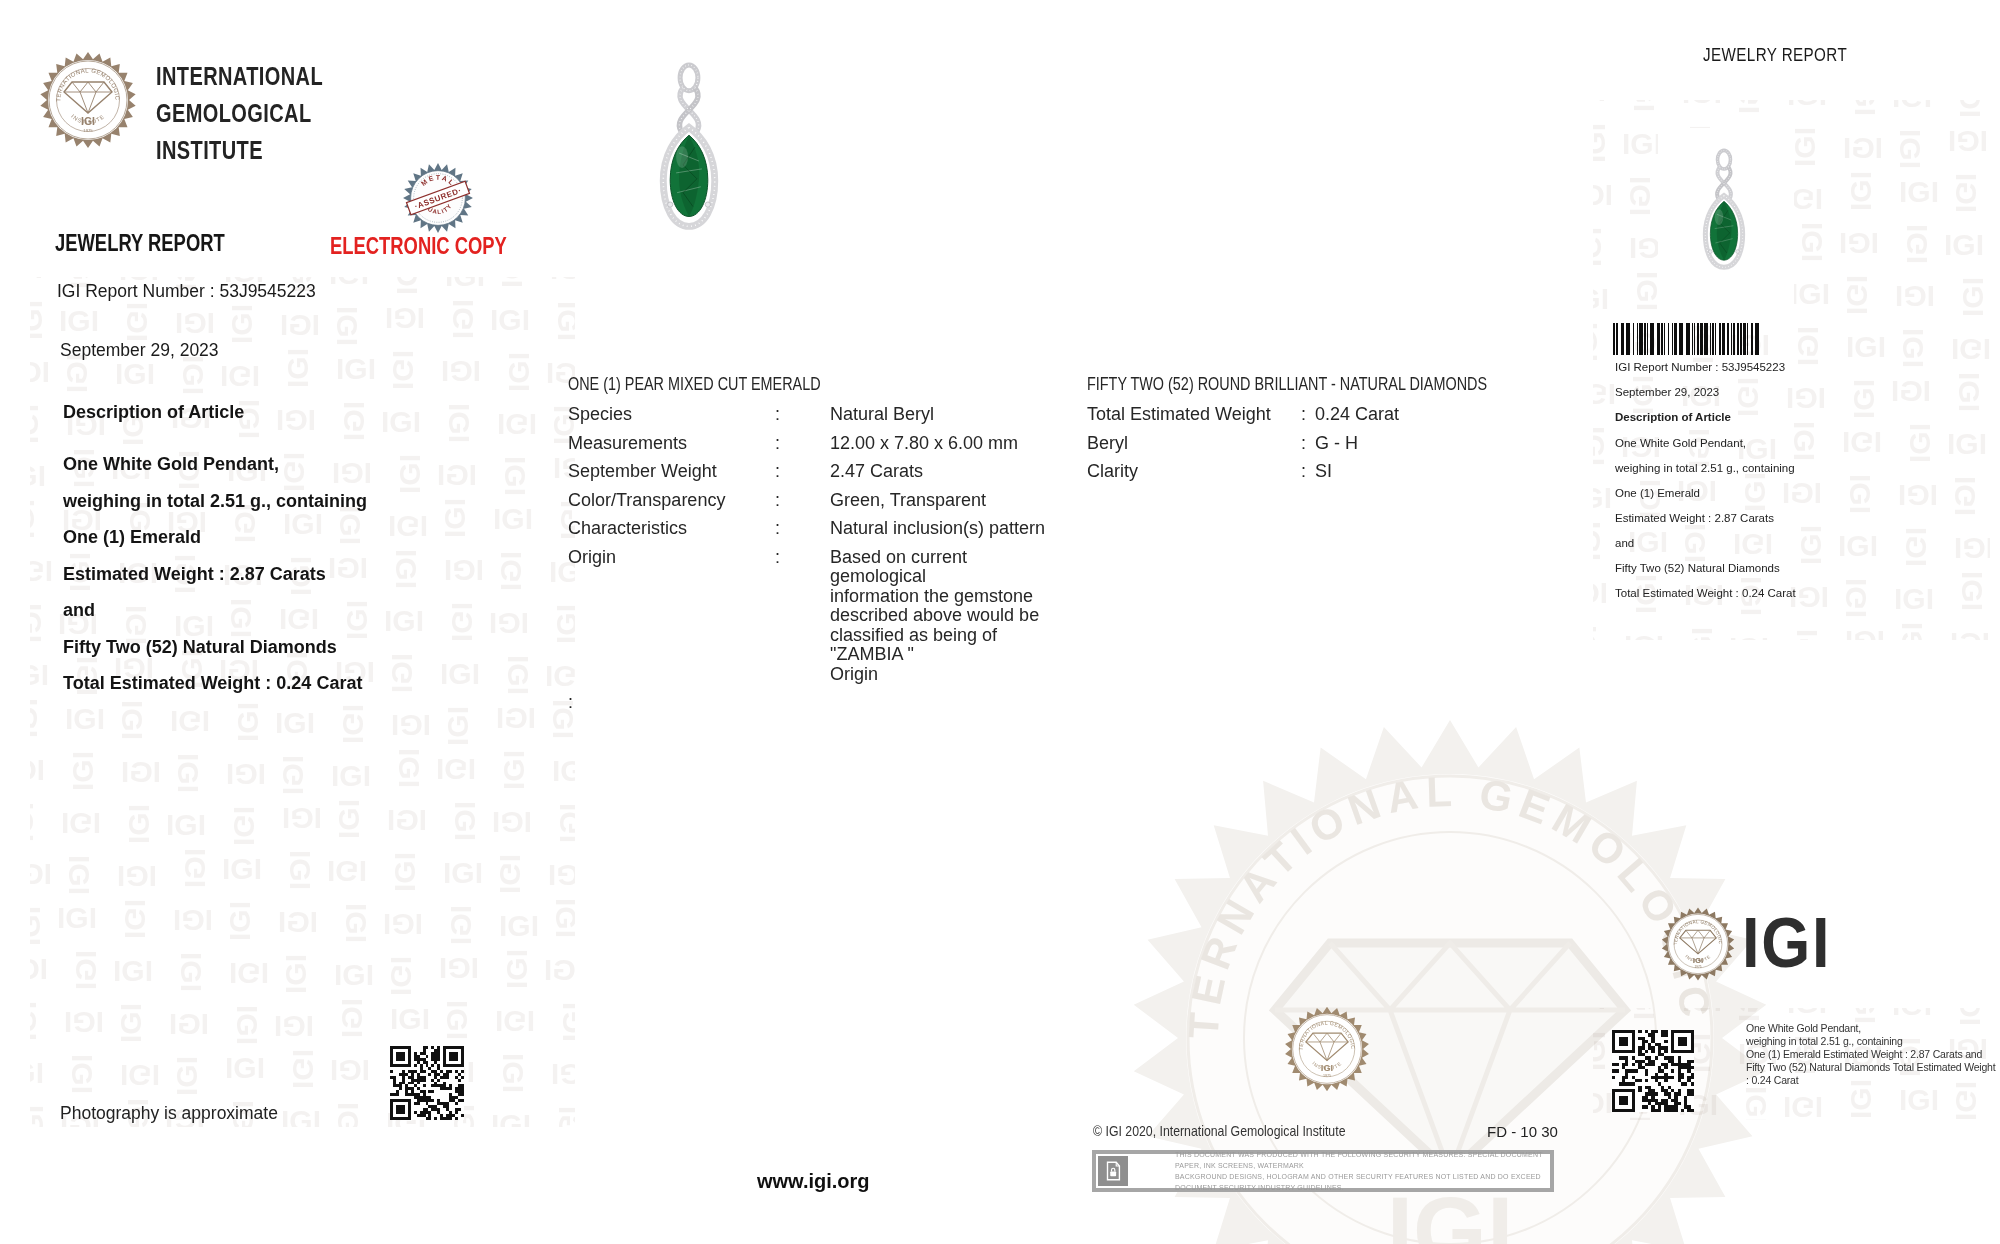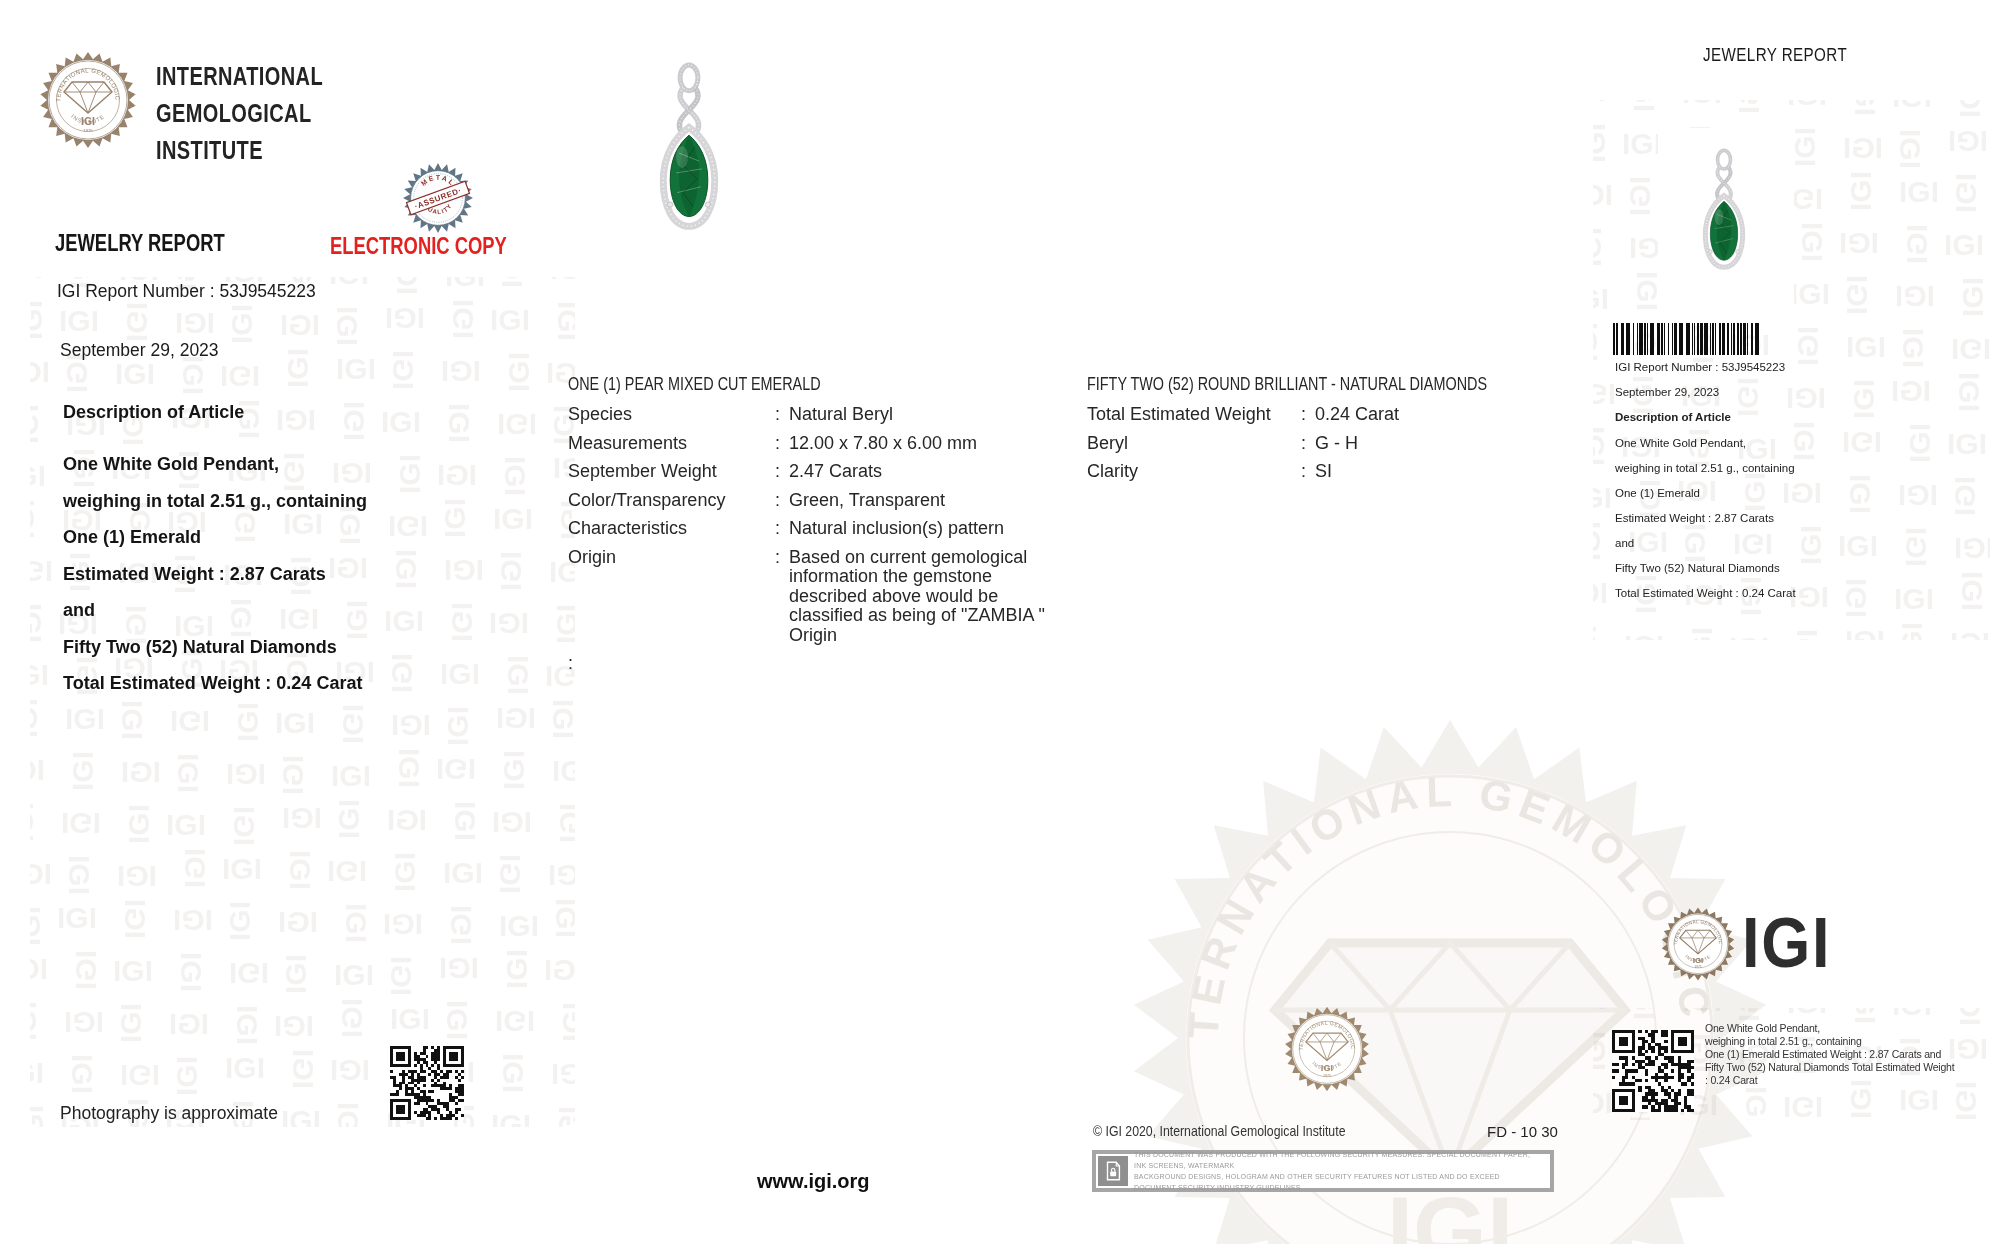"Natural Beryl" .preline { margin-left: none -> 41px }
